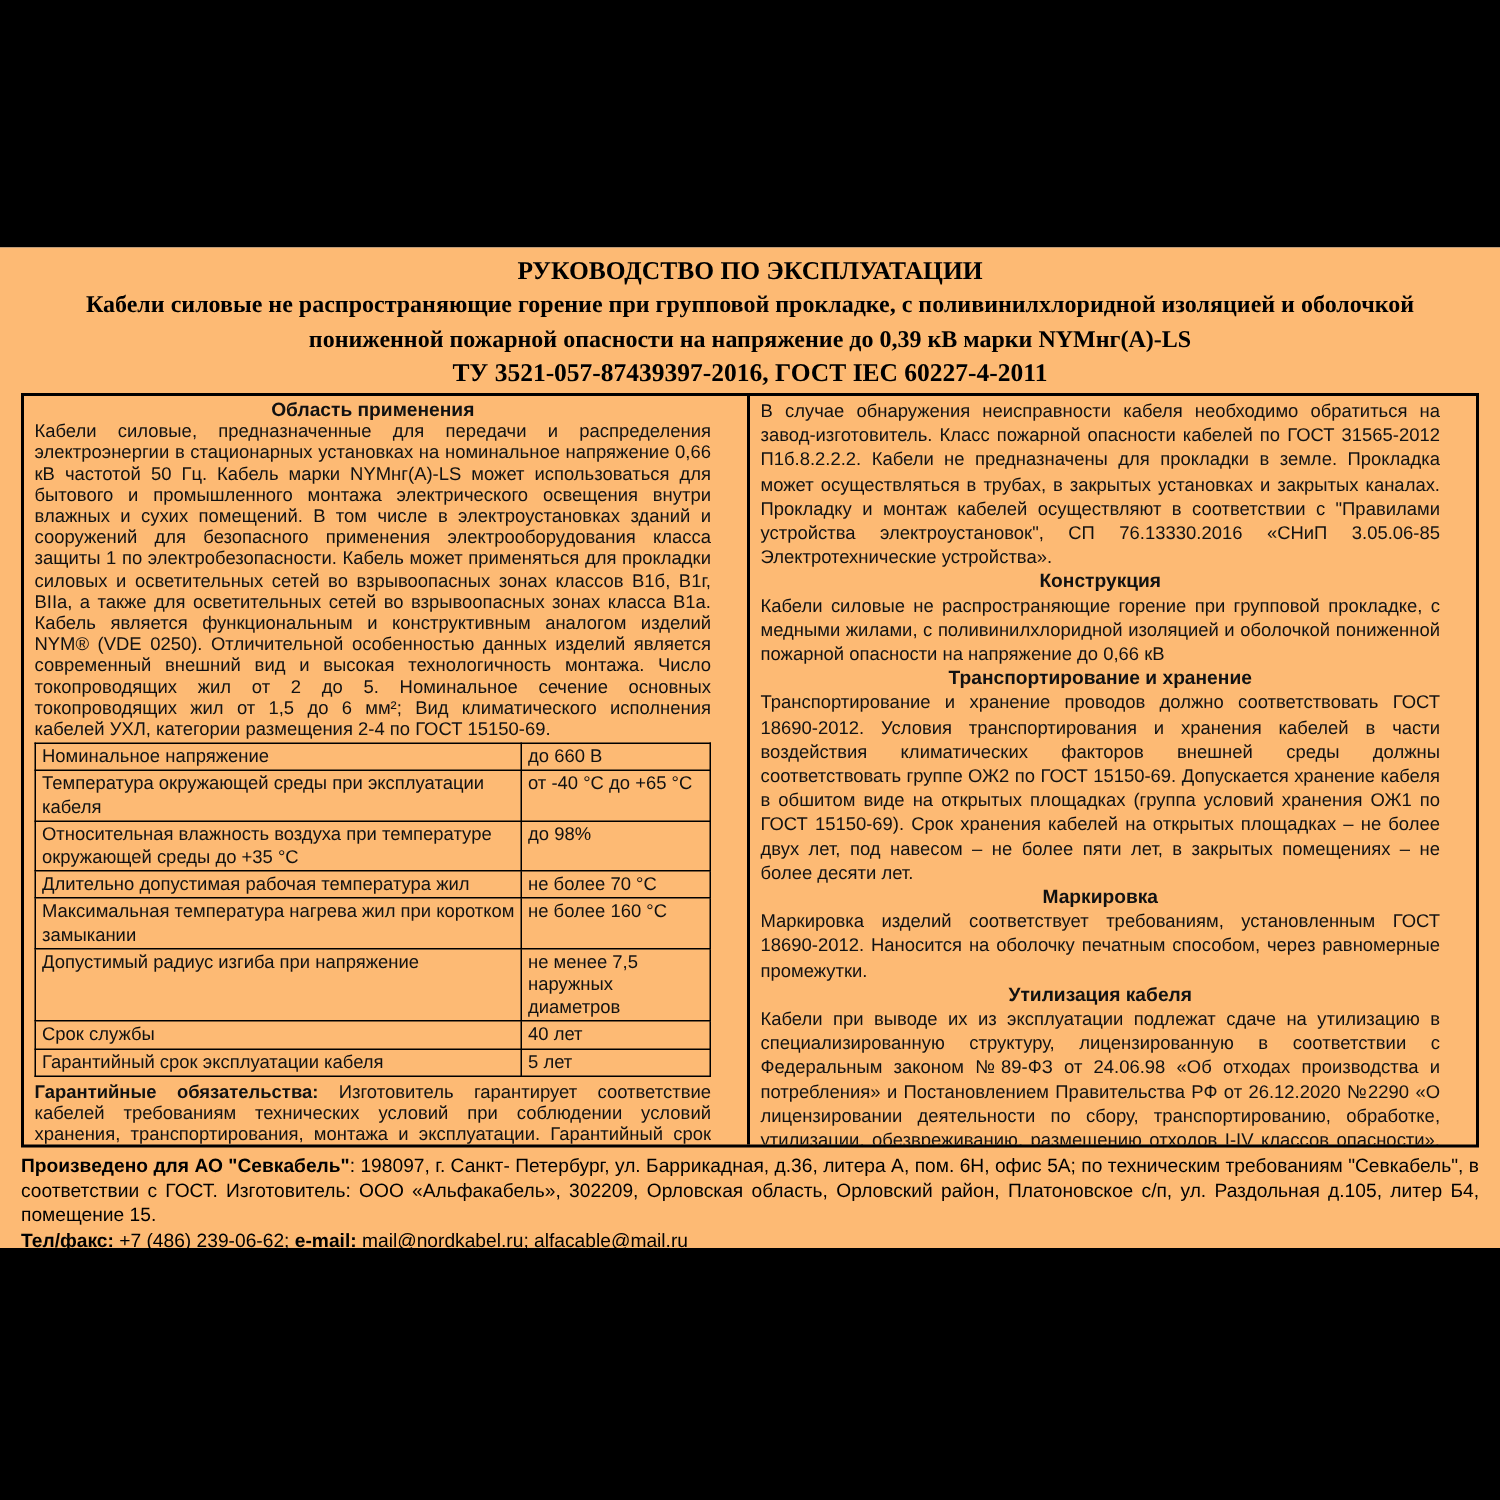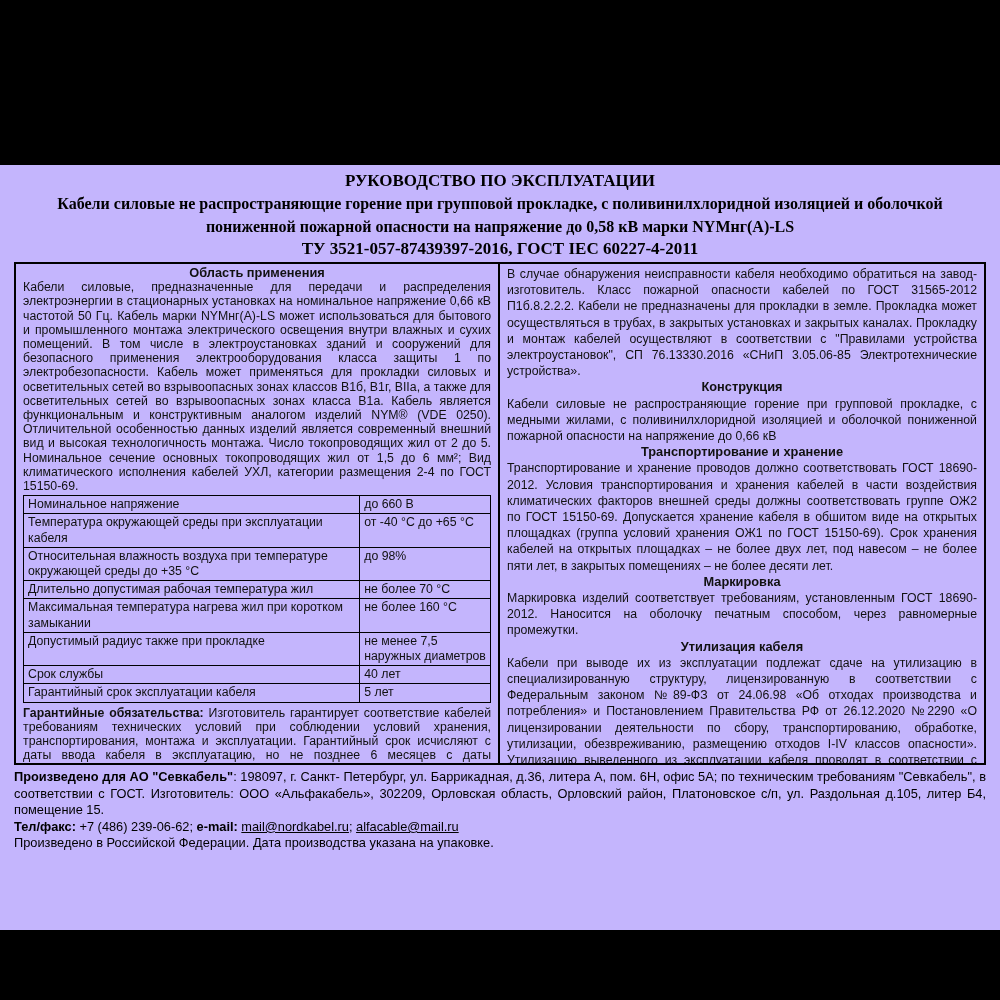"РУКОВОДСТВО ПО ЭКСПЛУАТАЦИИ" .content { background: #c4b5fd -> #fdba74; height: 765px -> 667px }
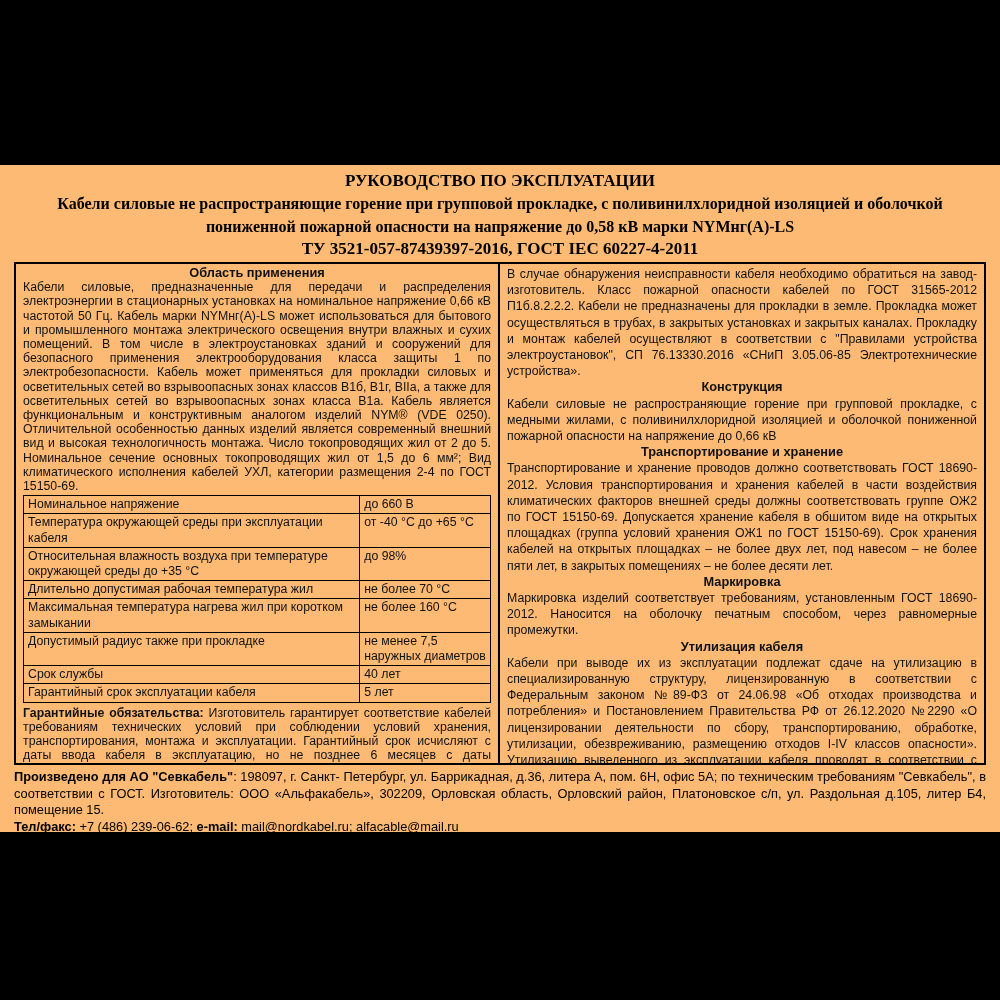"пониженной пожарной опасности на" div.ttl { text: 0,58 -> 0,39 }
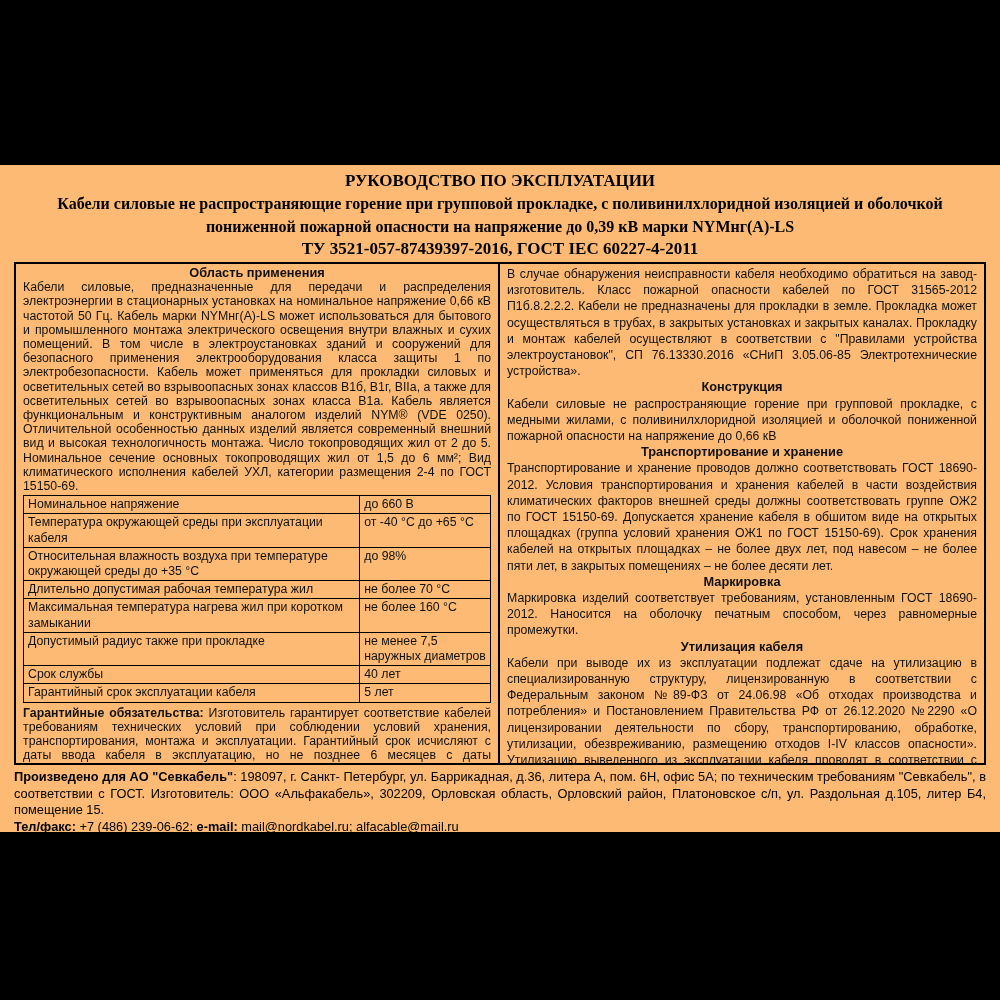"Область применения" .col { padding: 2px 7px 0 7px -> 2px 24px 0 7px }
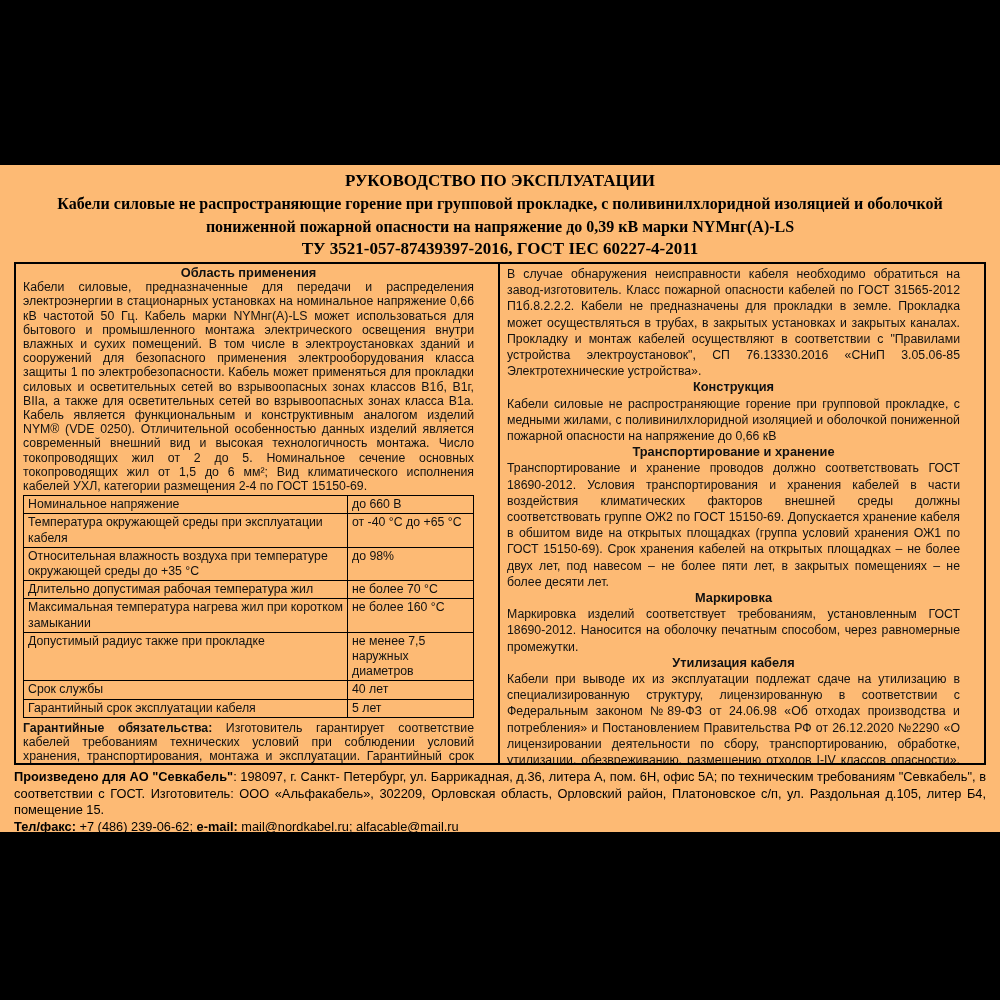"Допустимый радиус также при прокладке" td.param { text: также при прокладке -> изгиба при напряжение }
